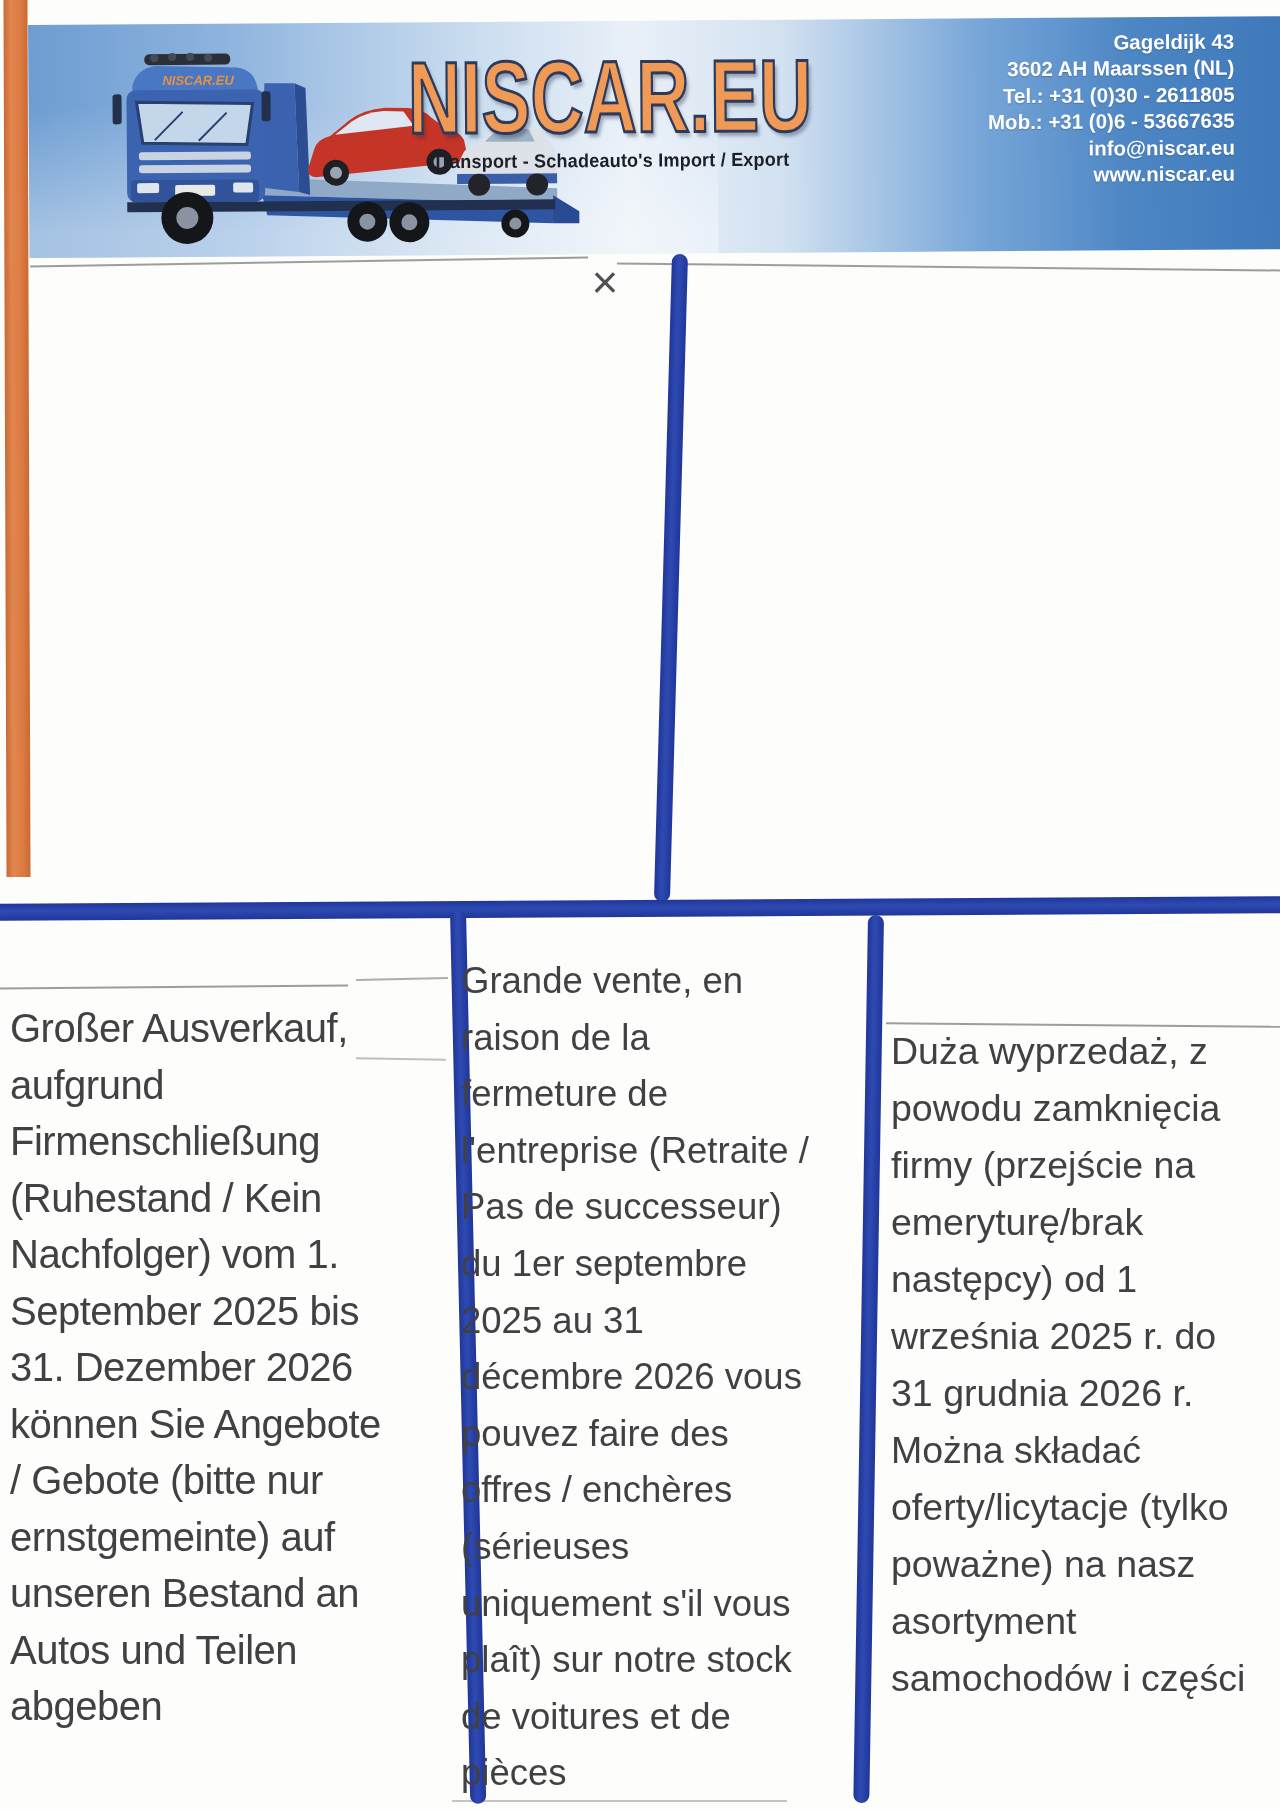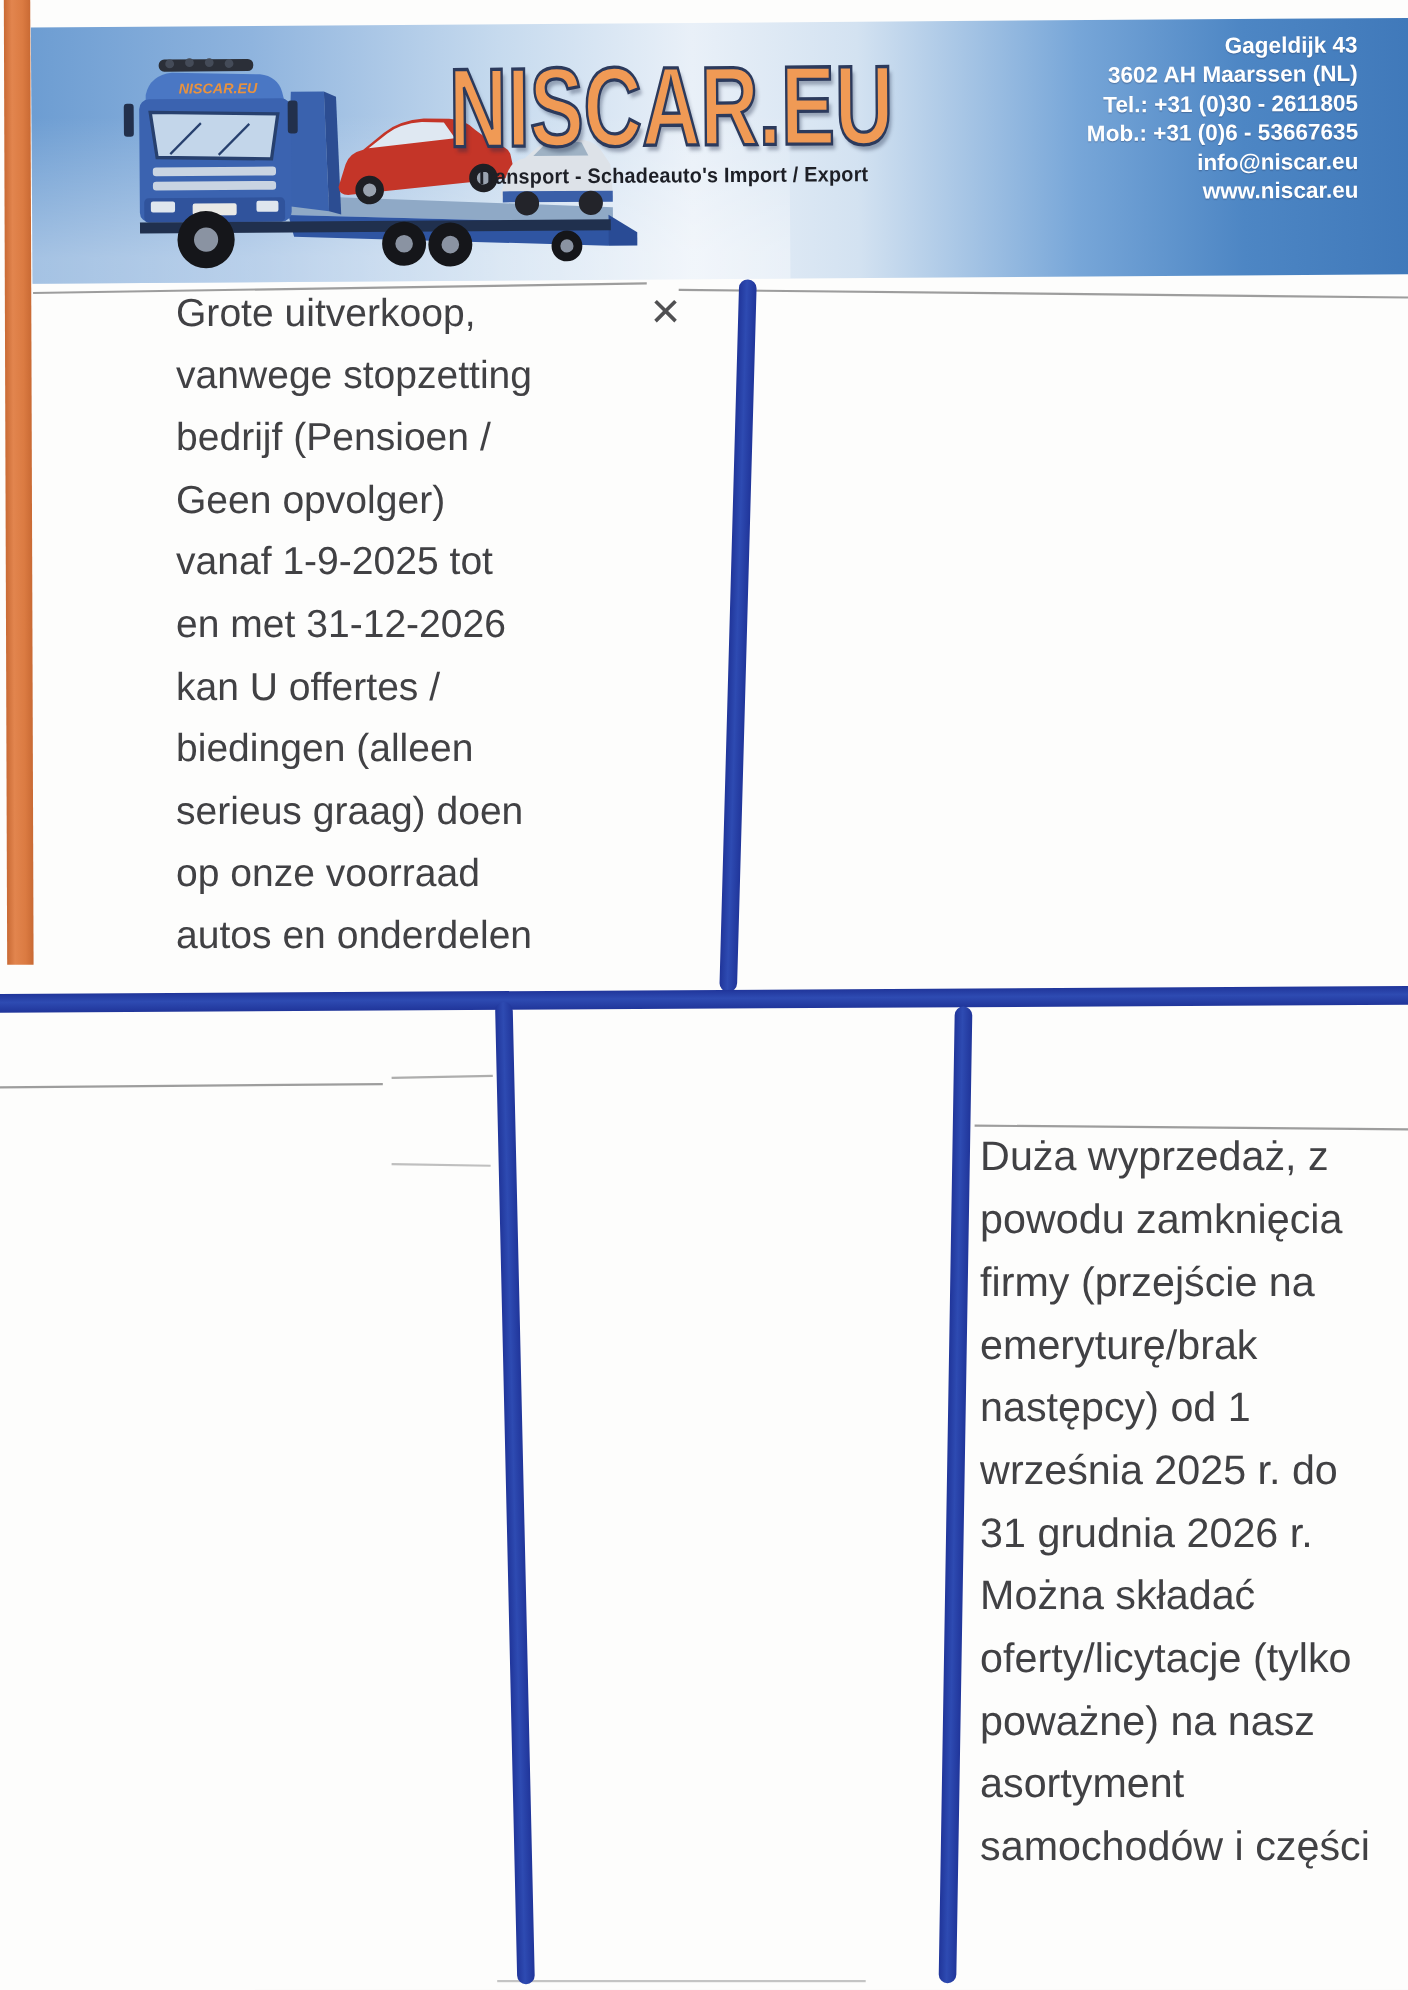"Grote uitverkoop," div.notice { html: <div>Grote uitverkoop, vanwege stopzetting bedrijf (Pensioen / Geen opvolger) vanaf 1-9-2025 tot en met 31-12-2026 kan U offertes / biedingen (alleen serieus graag) doen op onze voorraad autos en onderdelen</div> -> none }
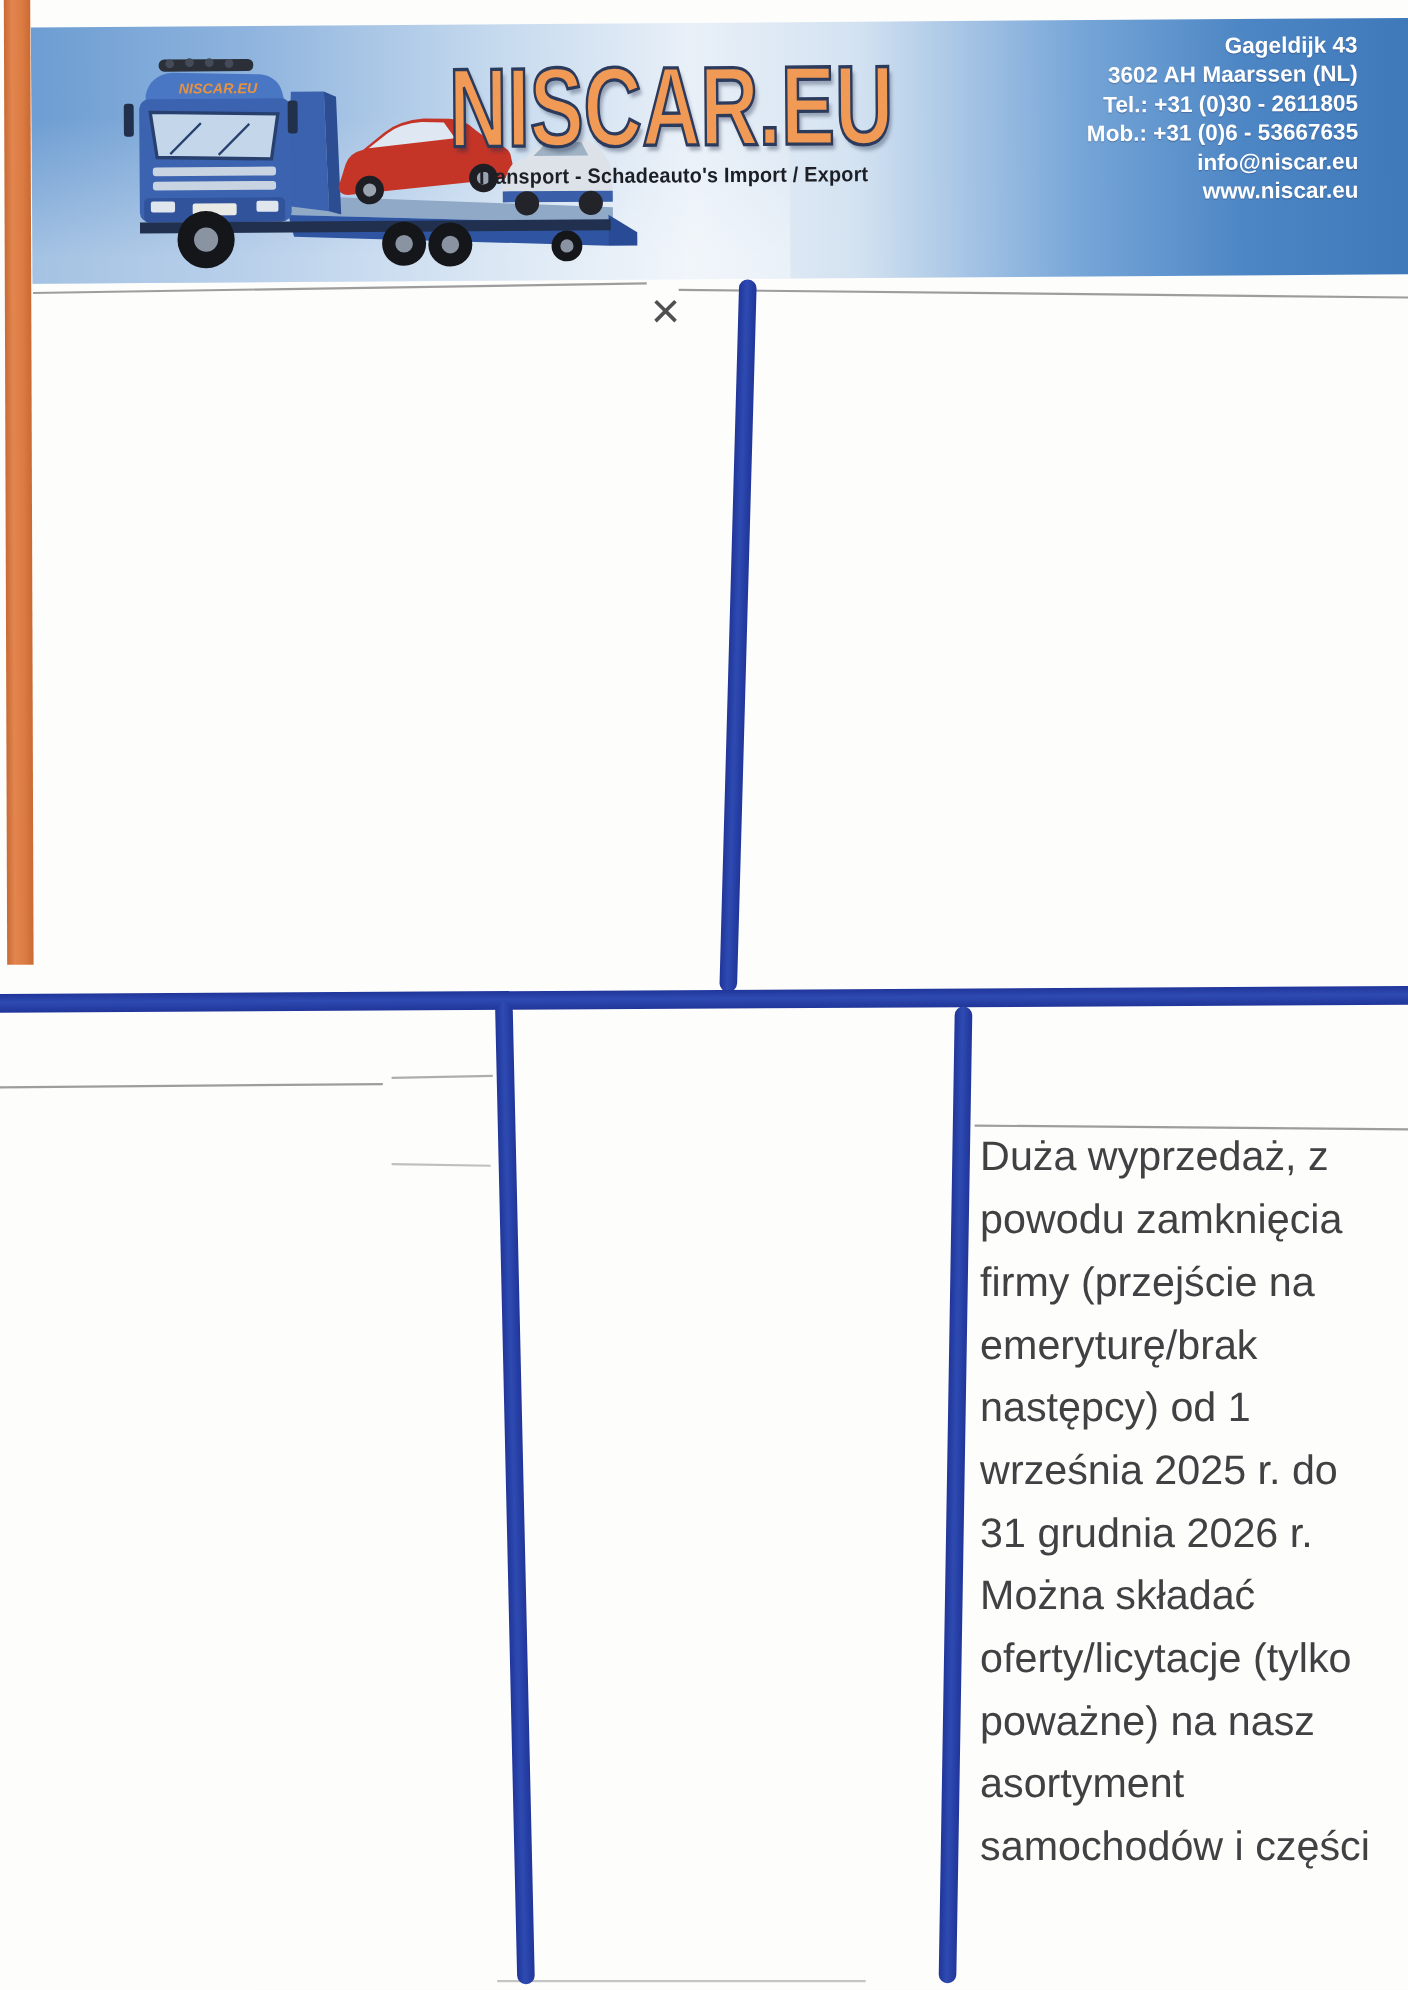"Grande vente, en" div.notice { html: none -> <div>Grande vente, en raison de la fermeture de l'entreprise (Retraite / Pas de successeur) du 1er septembre 2025 au 31 décembre 2026 vous pouvez faire des offres / enchères (sérieuses uniquement s'il vous plaît) sur notre stock de voitures et de pièces</div> }
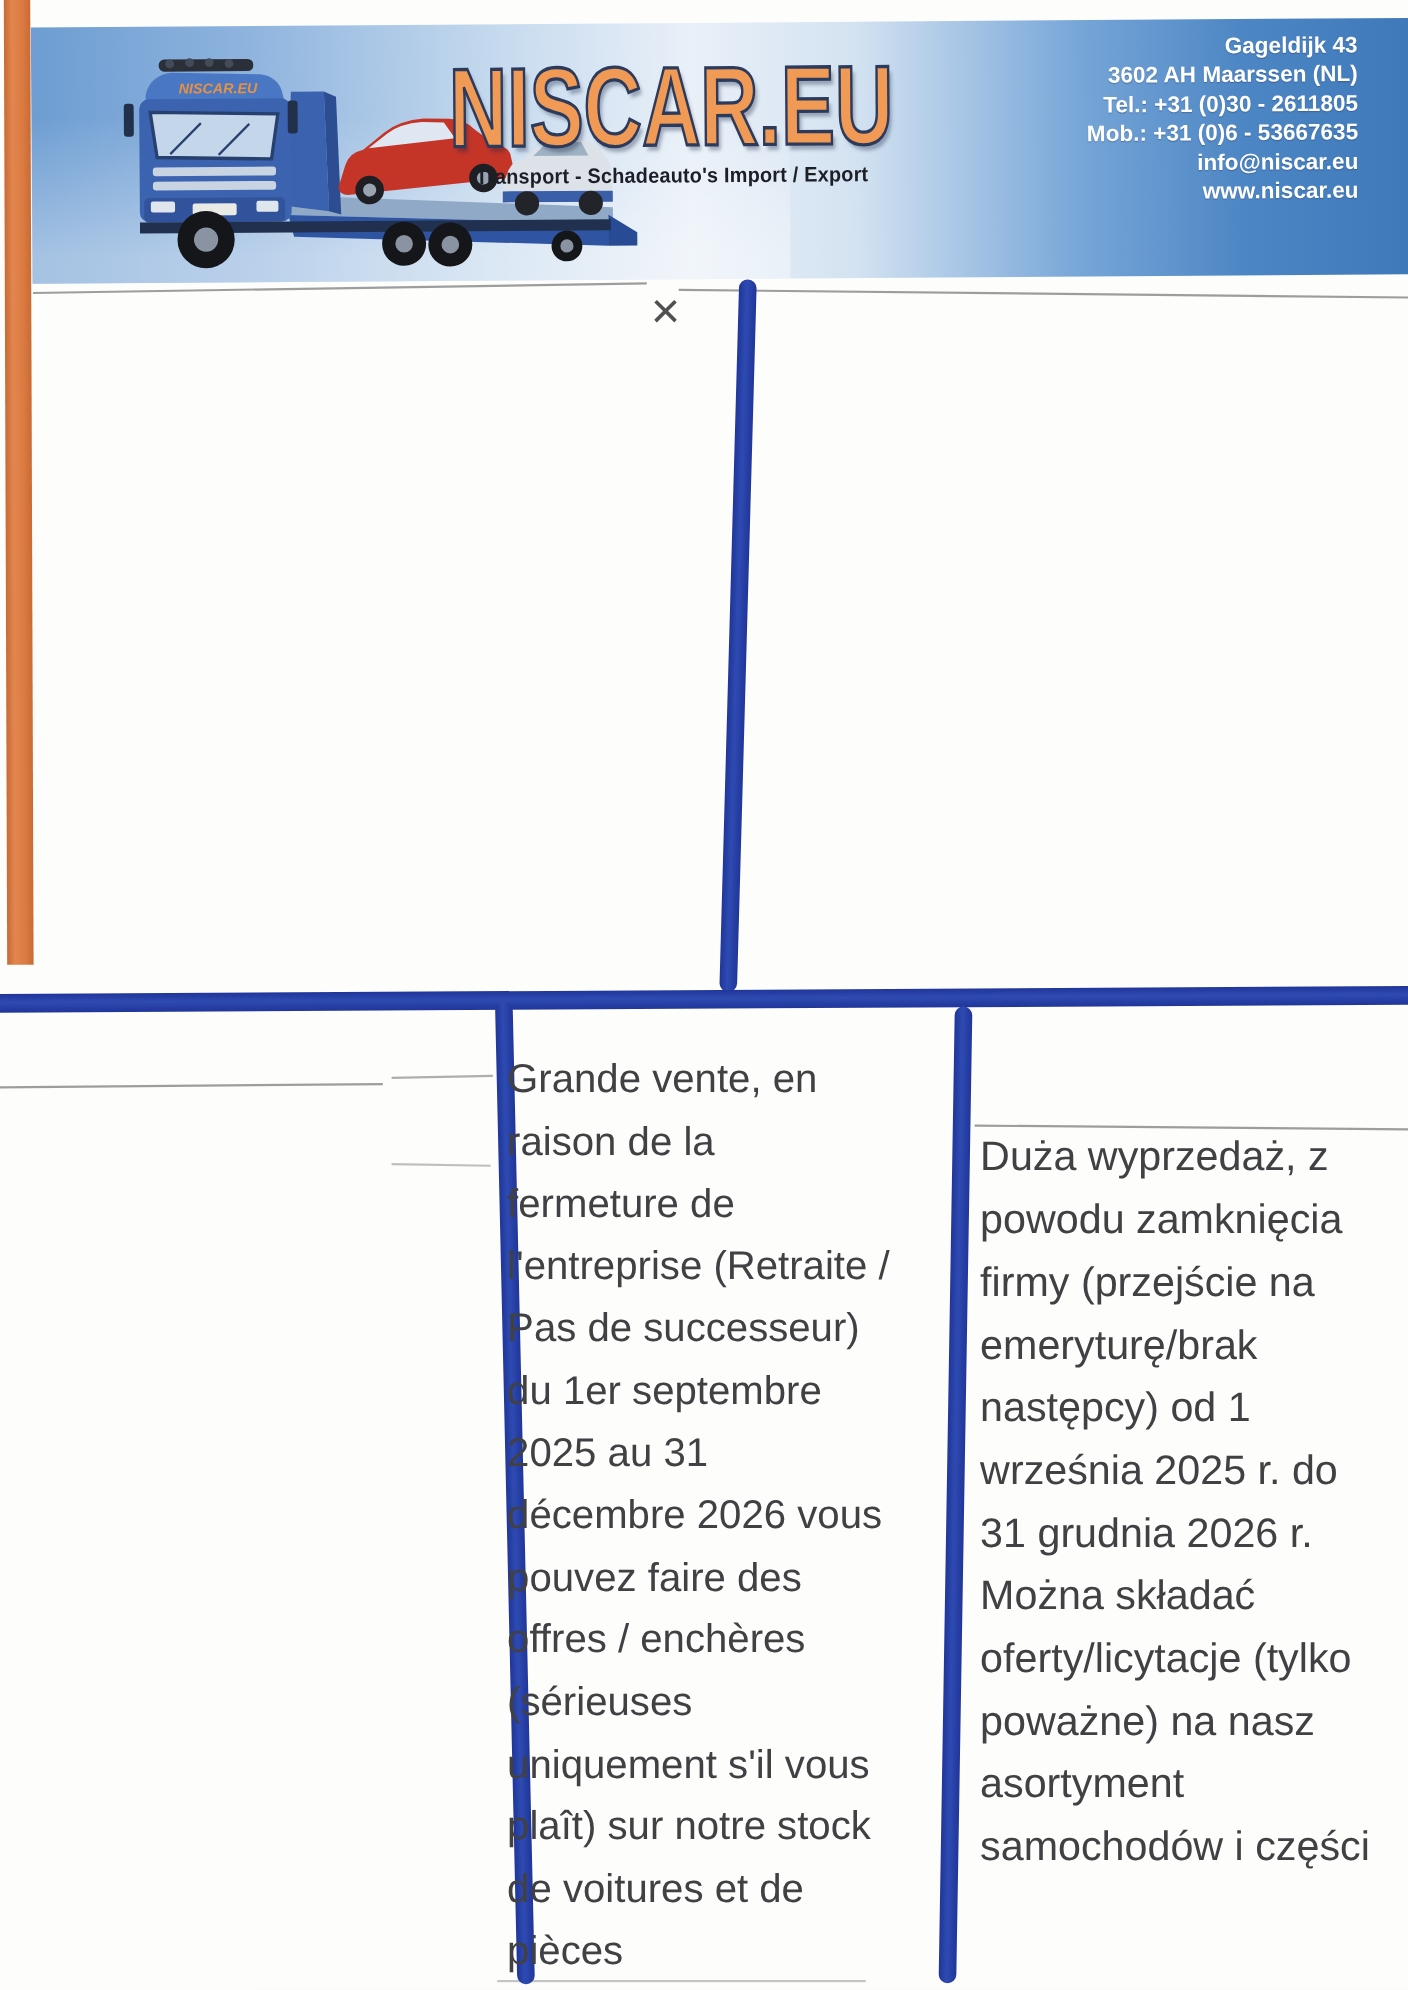"Großer Ausverkauf," div.notice { html: none -> <div>Großer Ausverkauf, aufgrund Firmenschließung (Ruhestand / Kein Nachfolger) vom 1. September 2025 bis 31. Dezember 2026 können Sie Angebote / Gebote (bitte nur ernstgemeinte) auf unseren Bestand an Autos und Teilen abgeben</div> }
